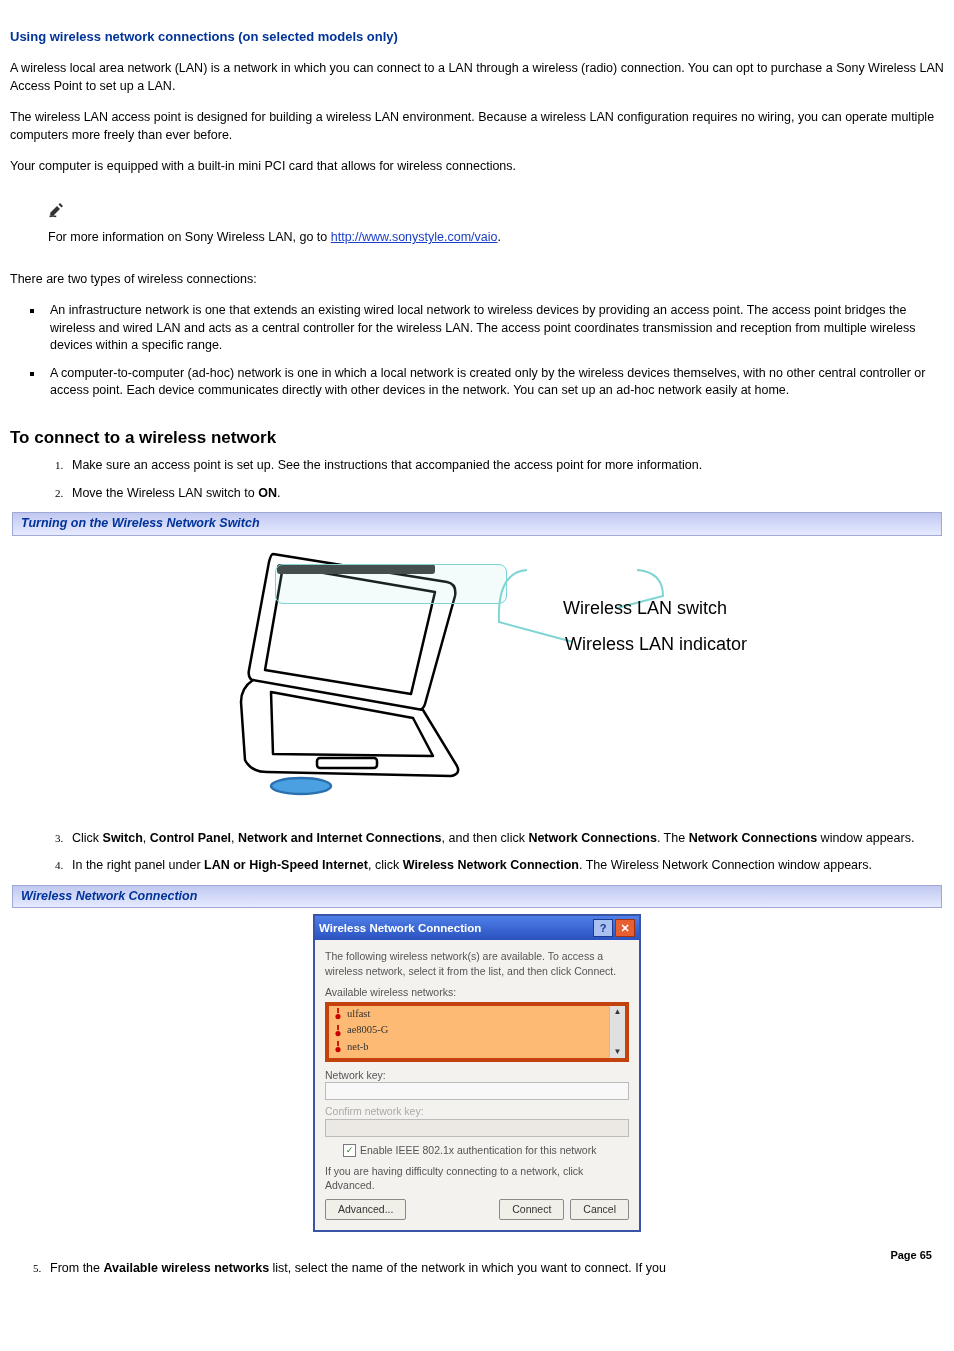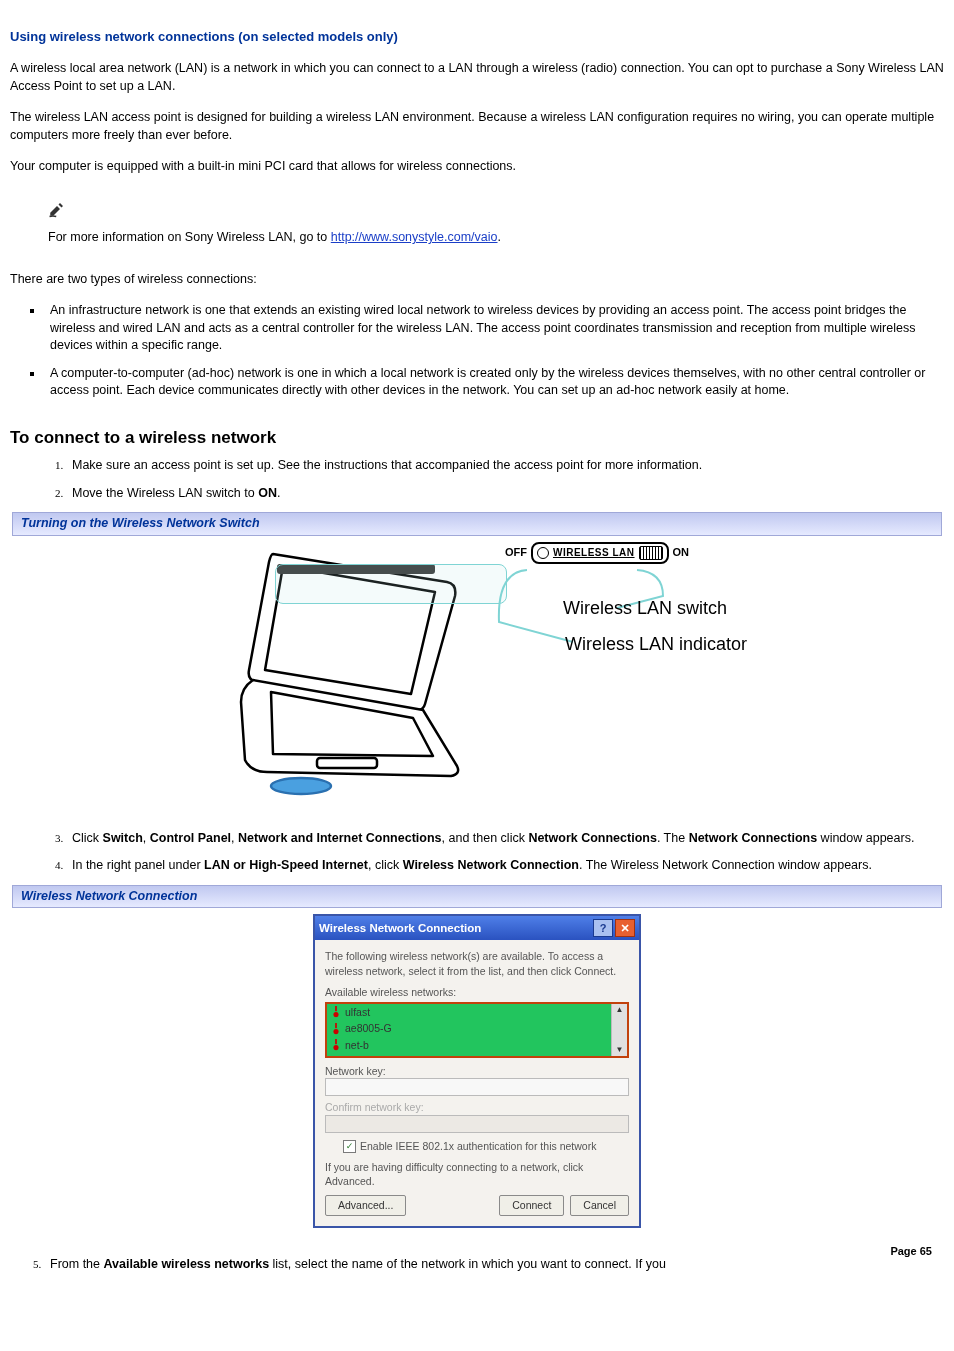"OFF" div.switch-box { html: <div> <div> <span>OFF</span> <span> <span></span> <span>WIRELESS LAN</span> <span></span> </span> <span>ON</span> </div> </div> -> none }
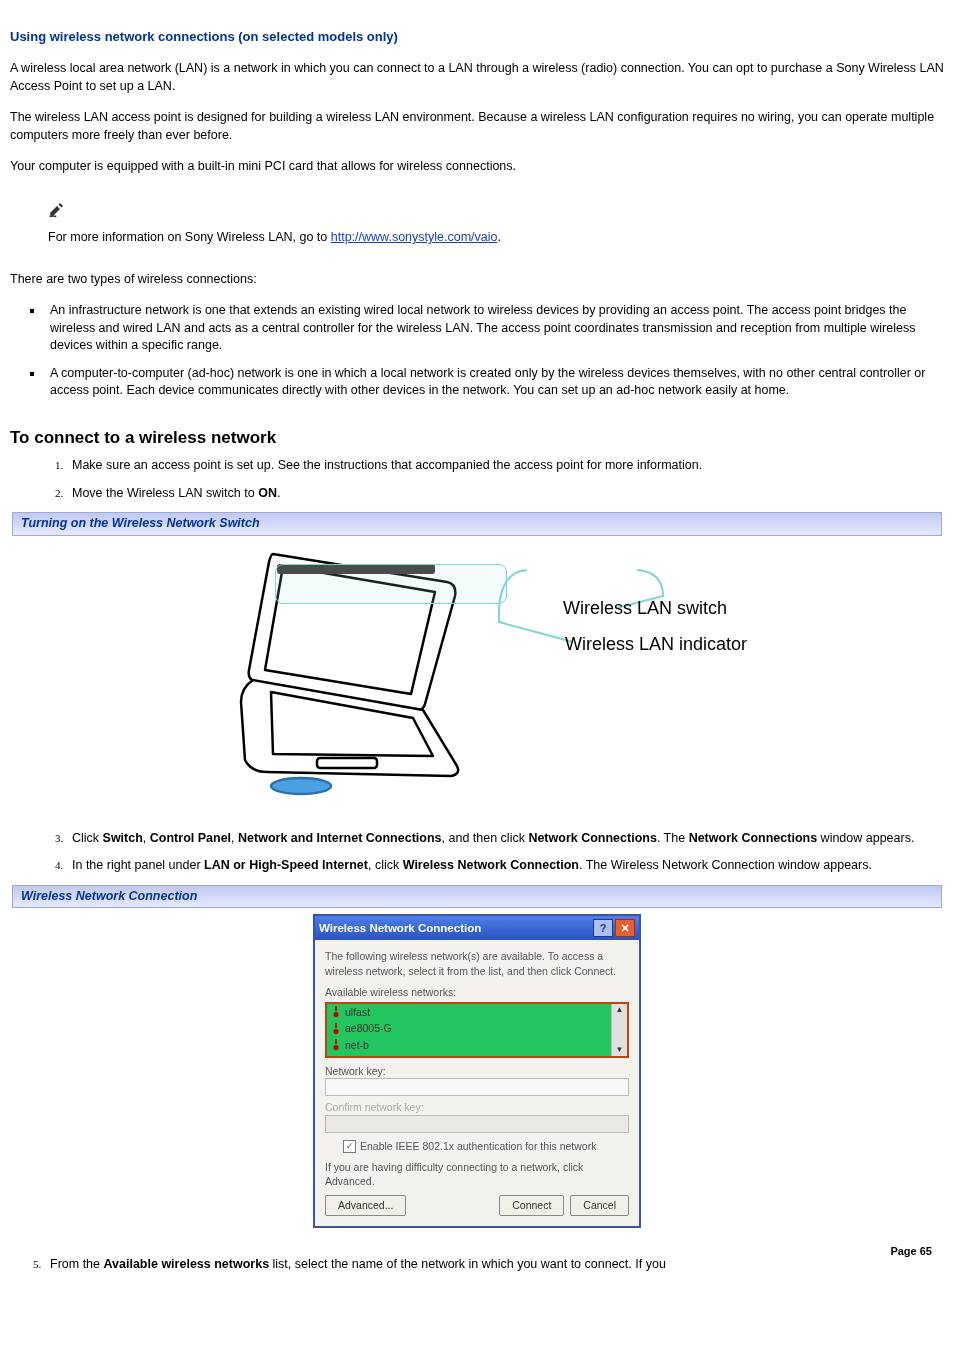"ulfast" .listbox { background: #22c55e -> #fdba74; border: 2px solid #c2410c -> 4px solid #c2410c; font-family: none -> Liberation Serif, serif }
